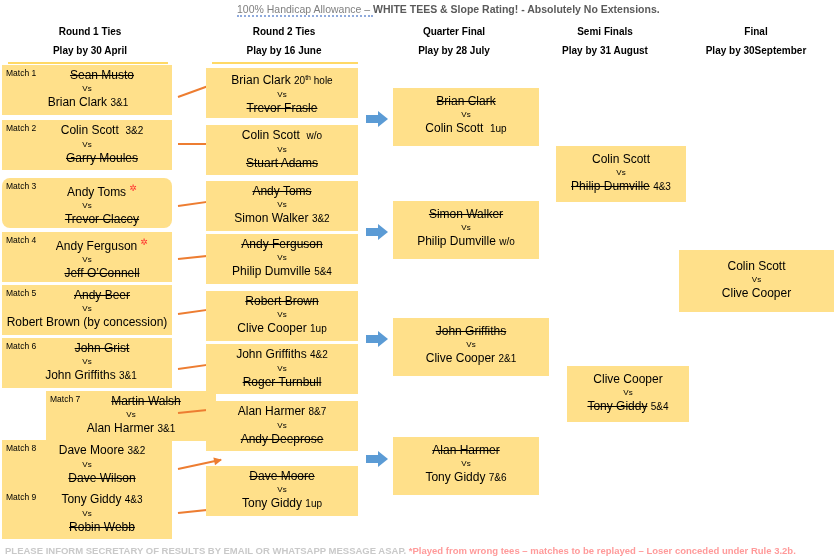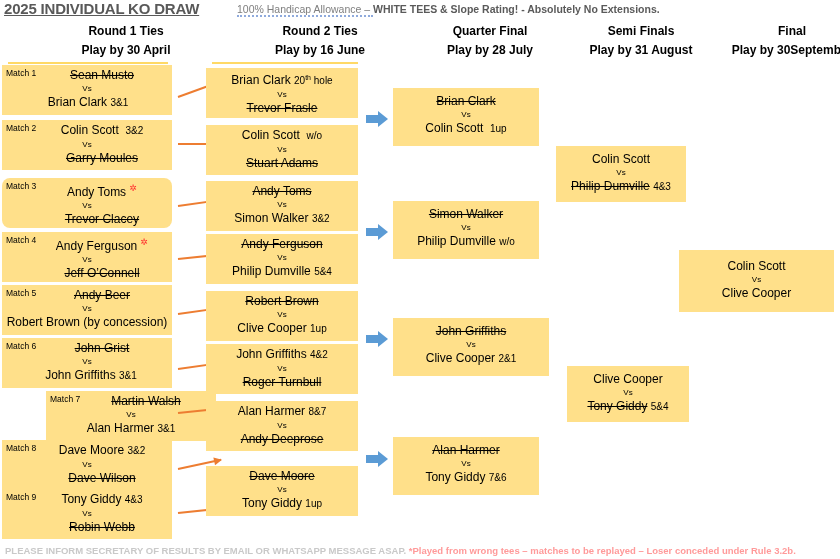"2025 INDIVIDUAL KO DRAW" div.title { html: <div>2025 INDIVIDUAL KO DRAW</div> -> none }
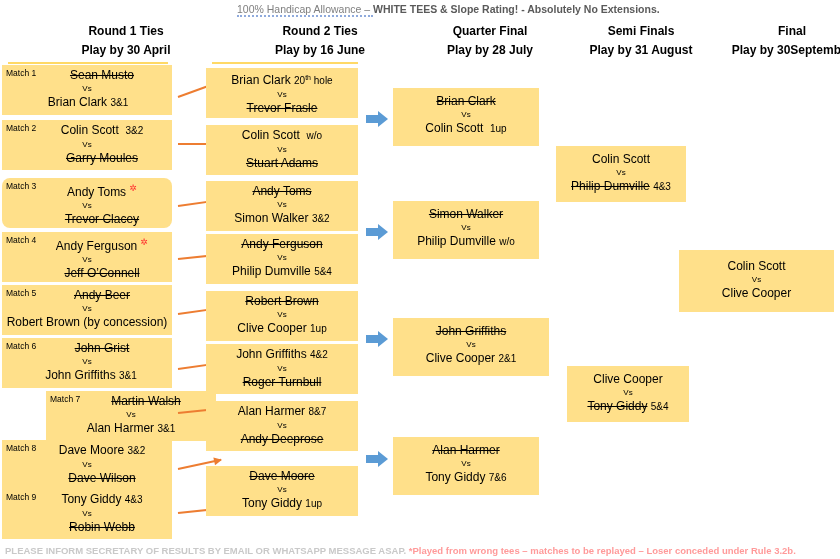"Round 1 Ties" .colhead { font-size: 12px -> 10px; padding-left: 36px -> none }
